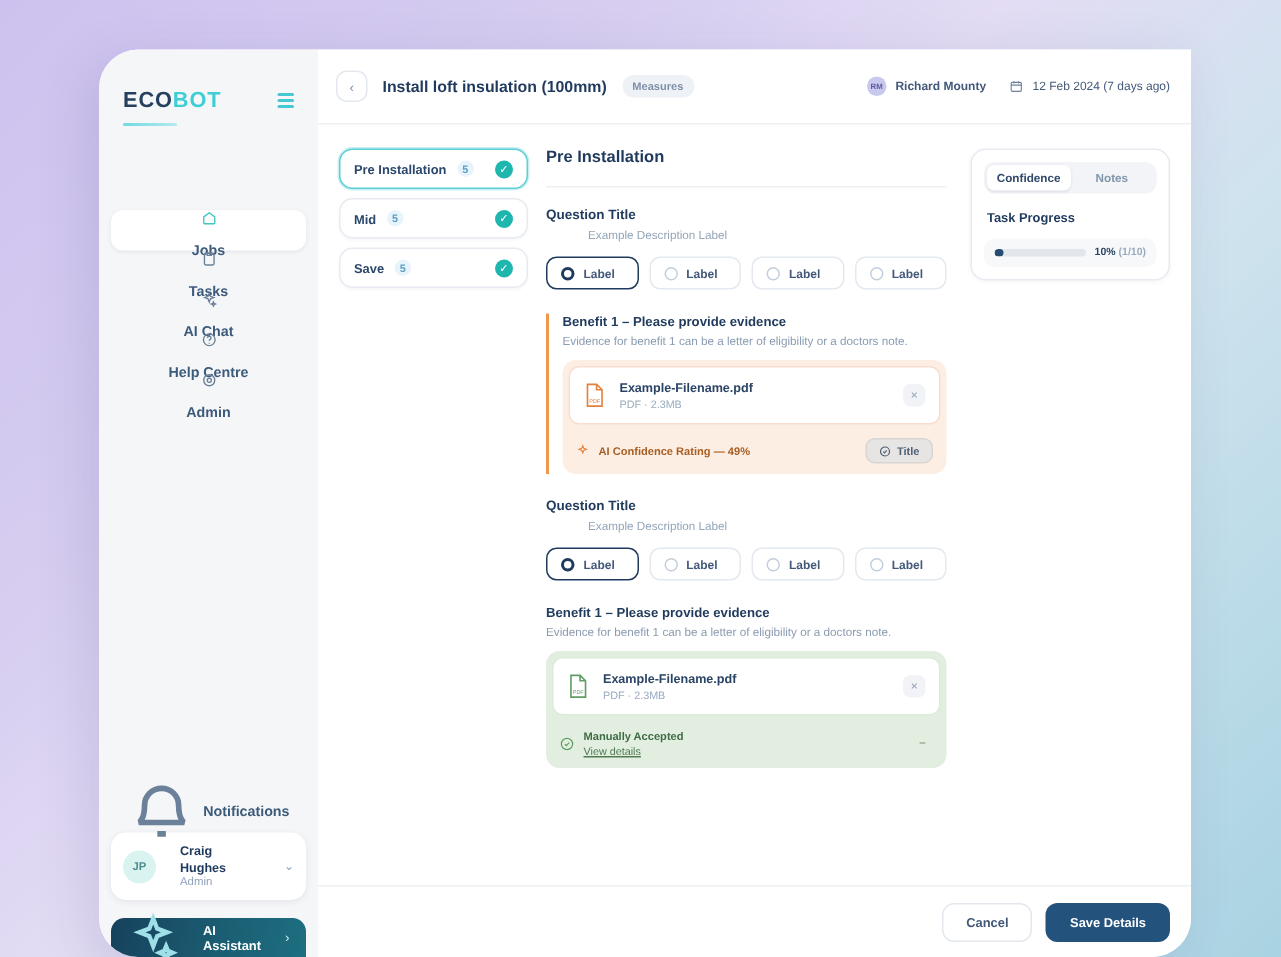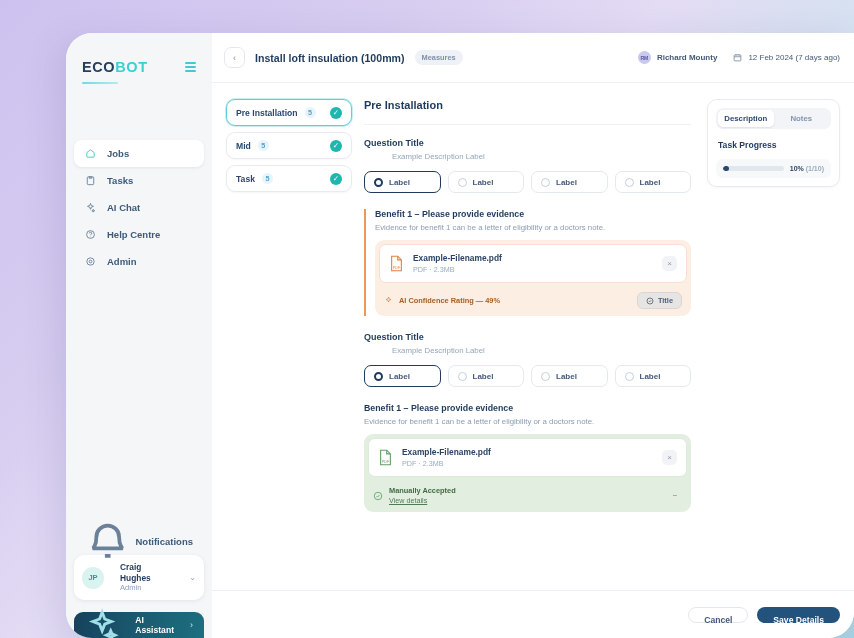"ECOBOT" .app-window { width: 788px -> 728px }
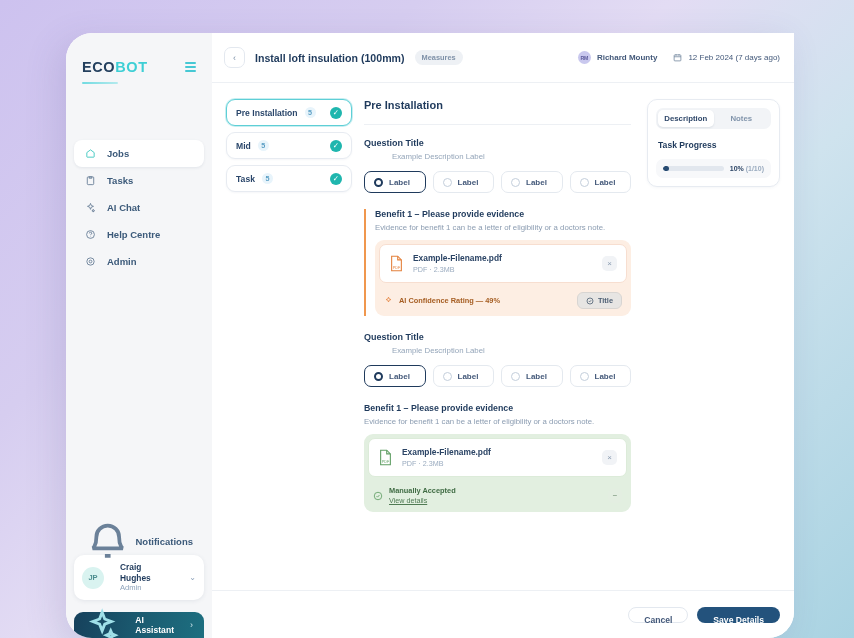"Description" div.tab { text: Description -> Confidence }
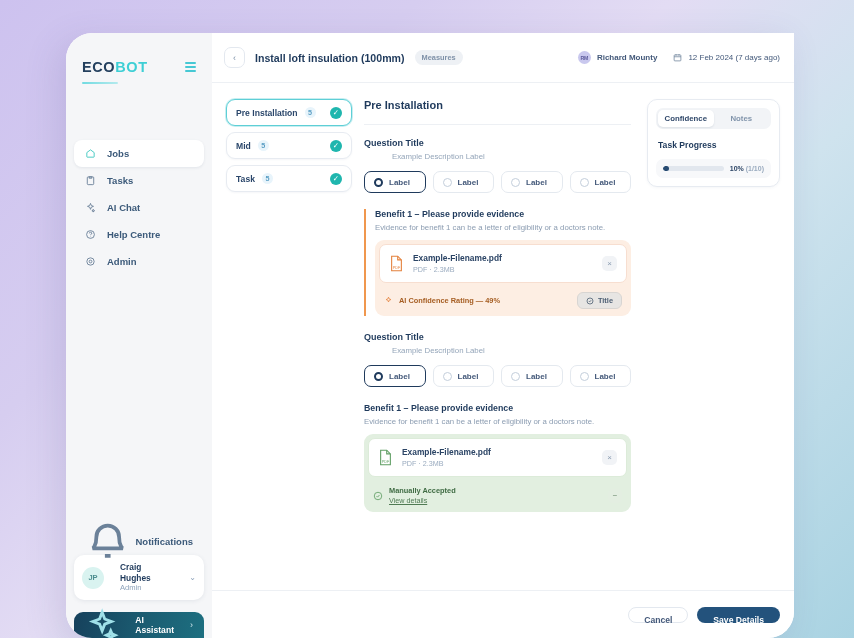"Jobs" .nav-list > div { flex-direction: none -> column }
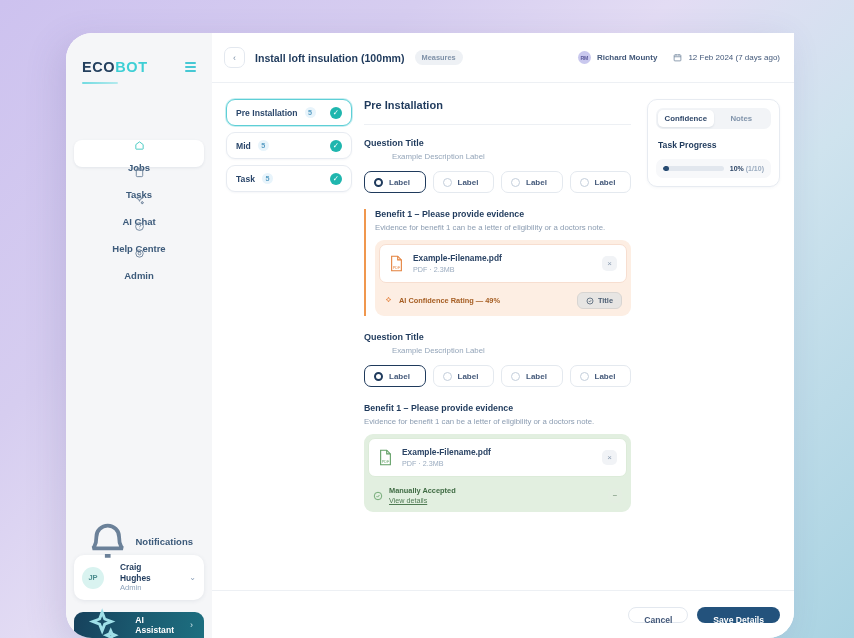"Task" span.step-label { text: Task -> Save }
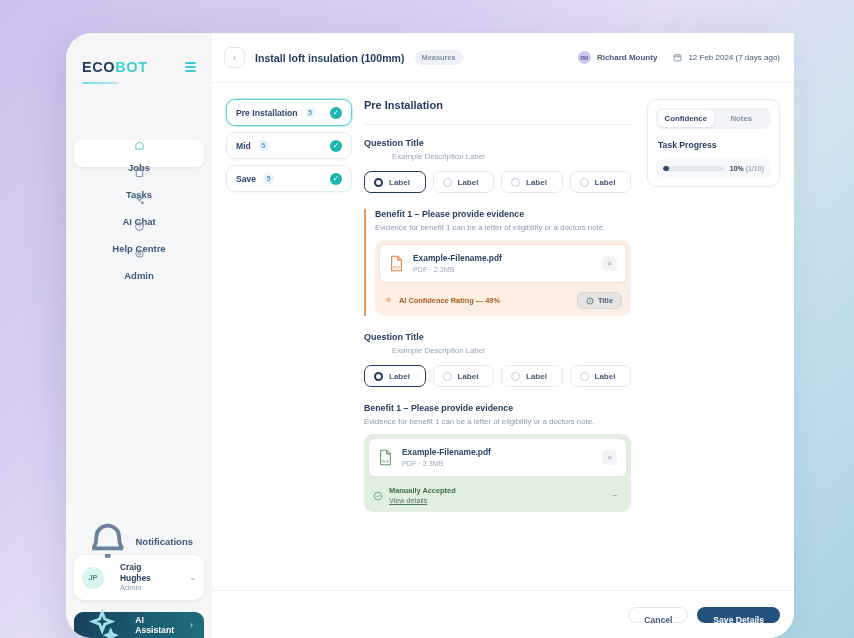"Cancel" .footer { align-items: none -> center }
